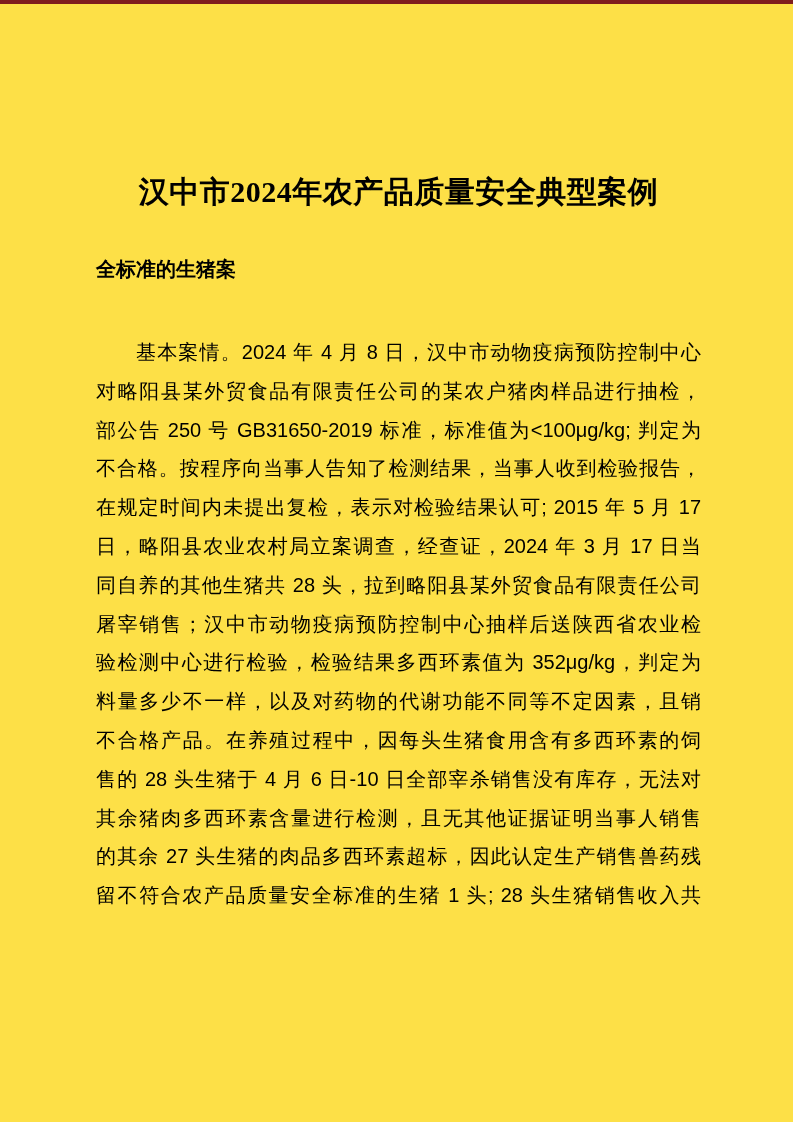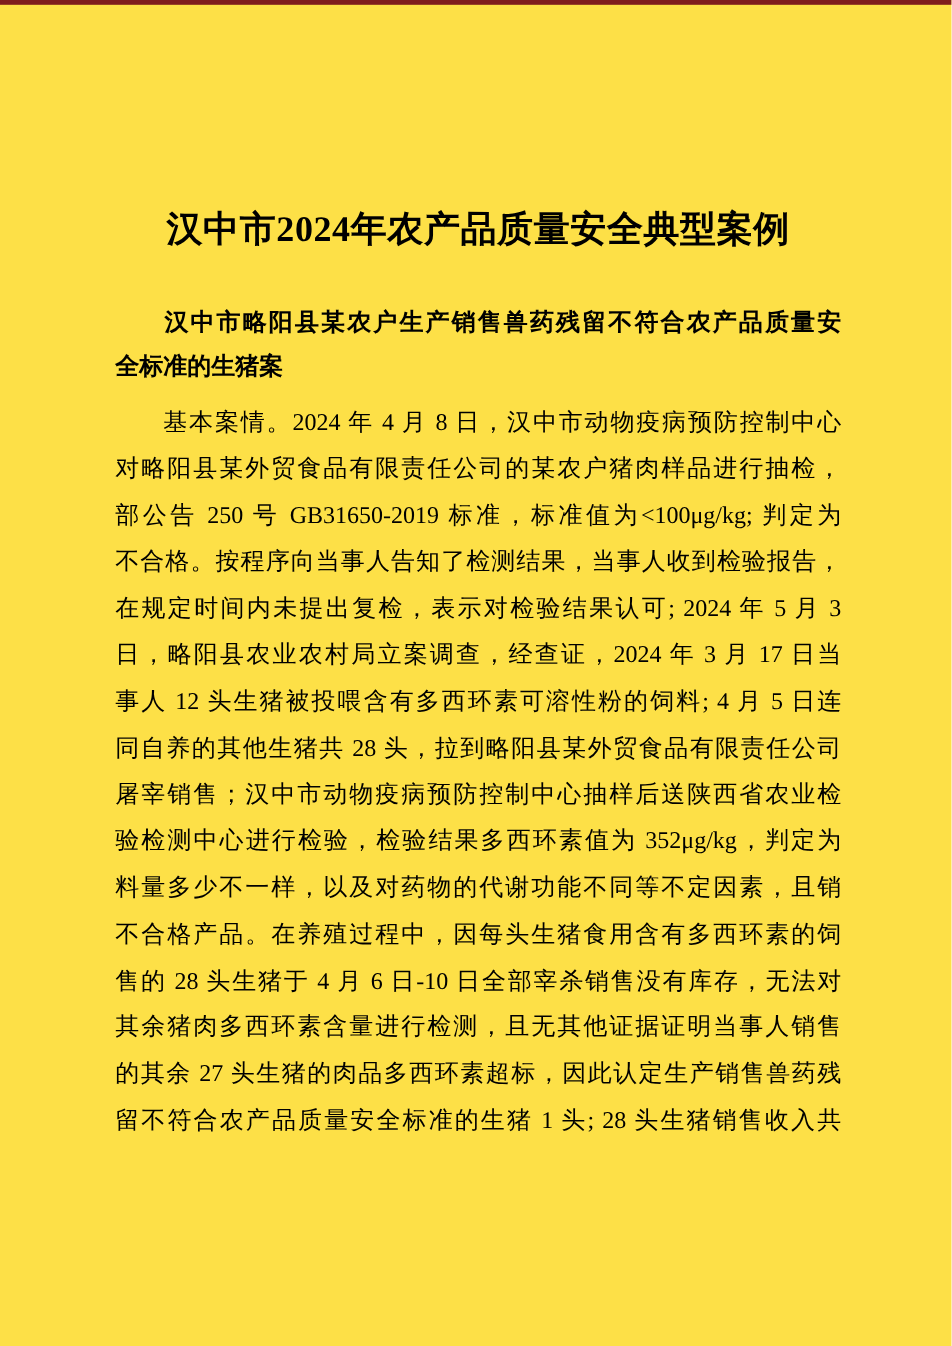"汉中市略阳县某农户生产销售兽药残留不符合农产品质量安" div.case-line-first { html: <div>汉中市略阳县某农户生产销售兽药残留不符合农产品质量安</div> -> none }
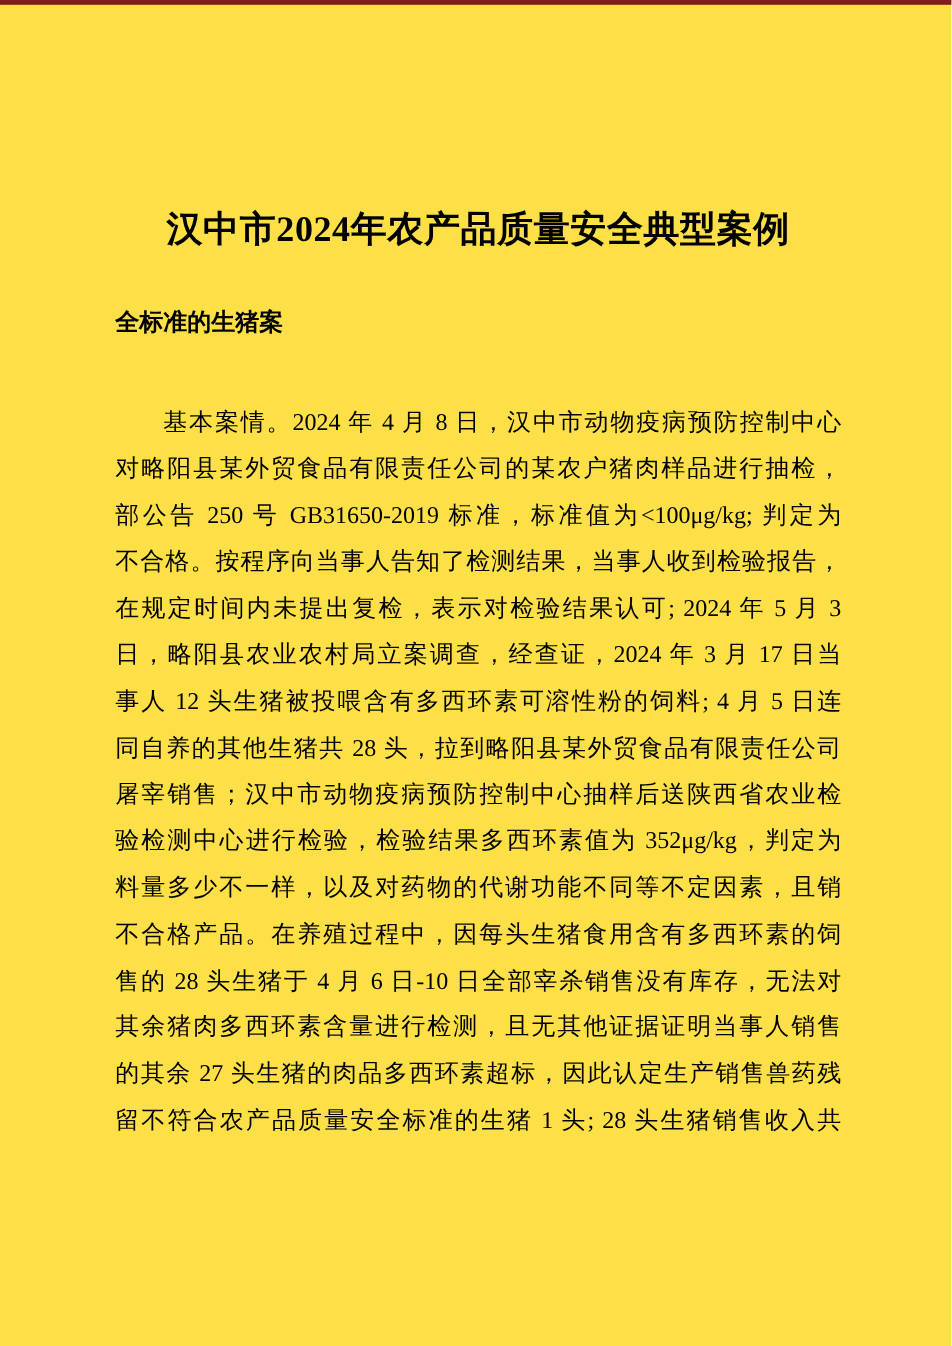"基本案情。2024 年 4 月 8" .body-text { font-family: Liberation Serif, serif -> Liberation Sans, sans-serif }
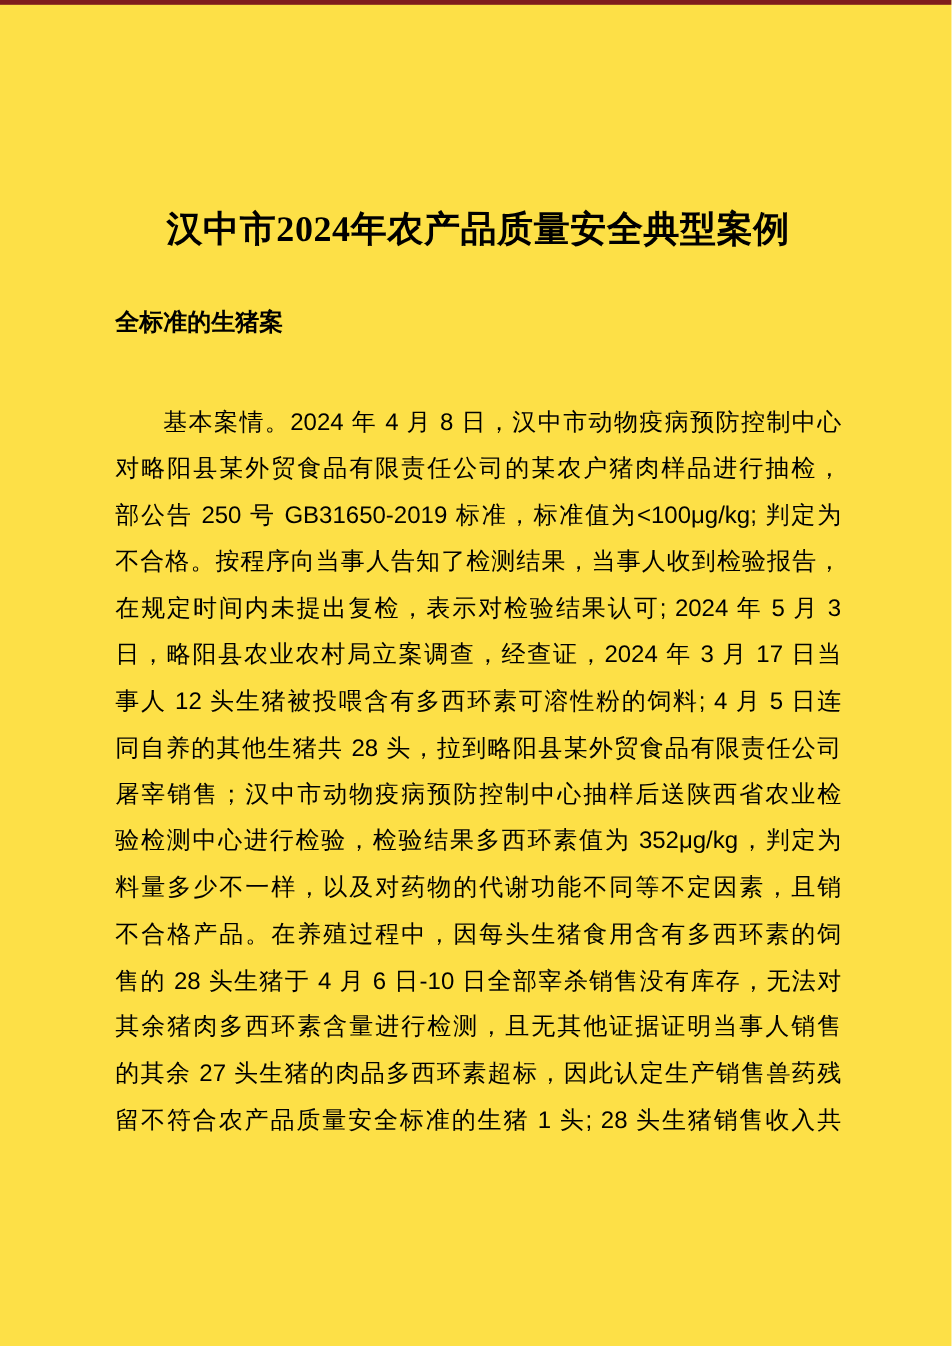"在规定时间内未提出复检，表示对检验结果认可; 2024 年 5 月" div.bline { text: 2024 年 5 月 3 -> 2015 年 5 月 17 }
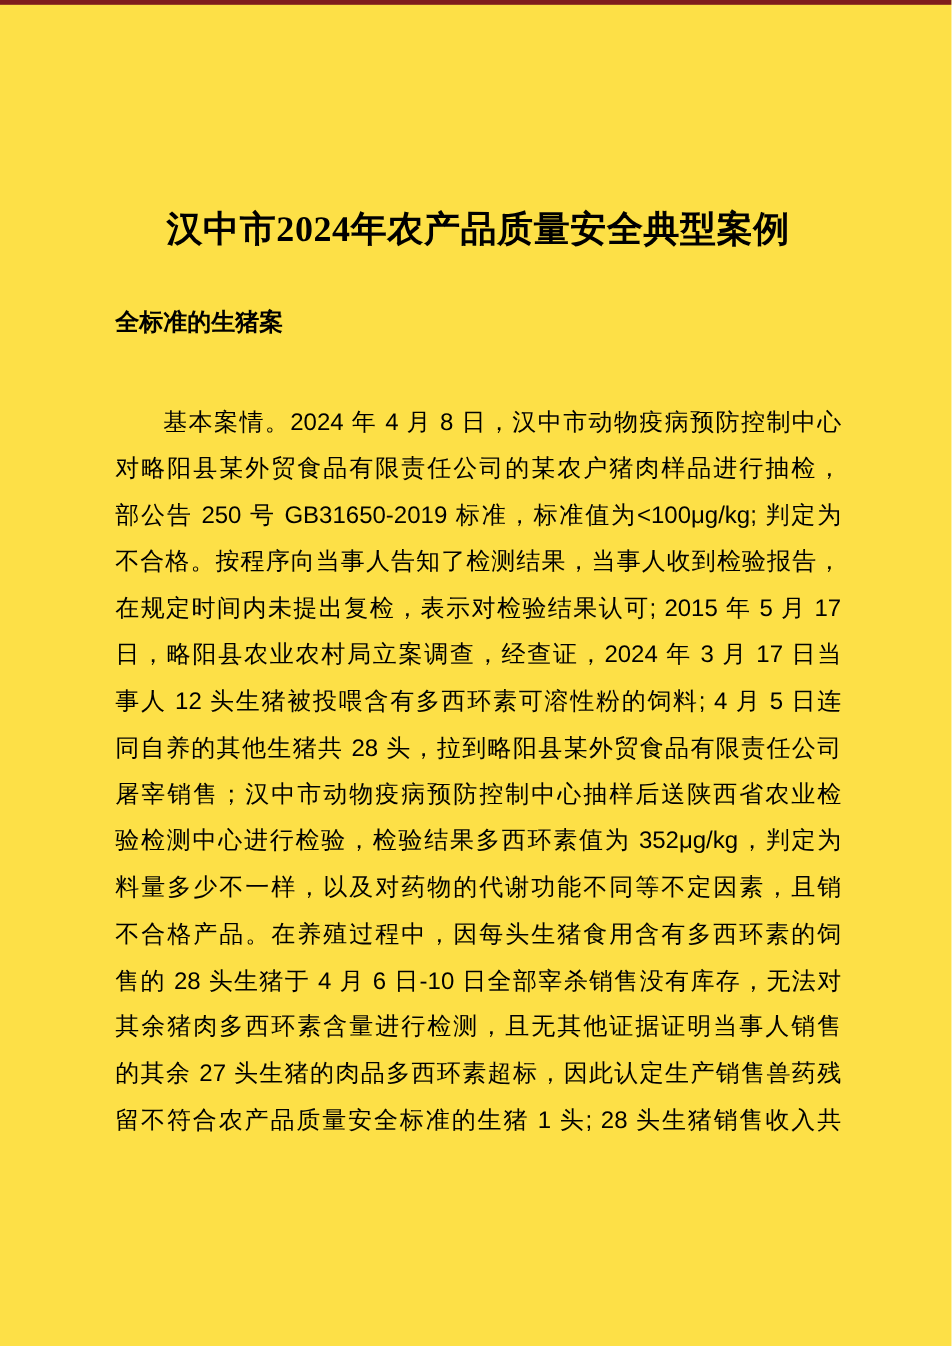"事人 12 头生猪被投喂含有多西环素可溶性粉的饲料; 4 月" div.bline { html: <div>事人 12 头生猪被投喂含有多西环素可溶性粉的饲料; 4 月 5 日连</div> -> none }
